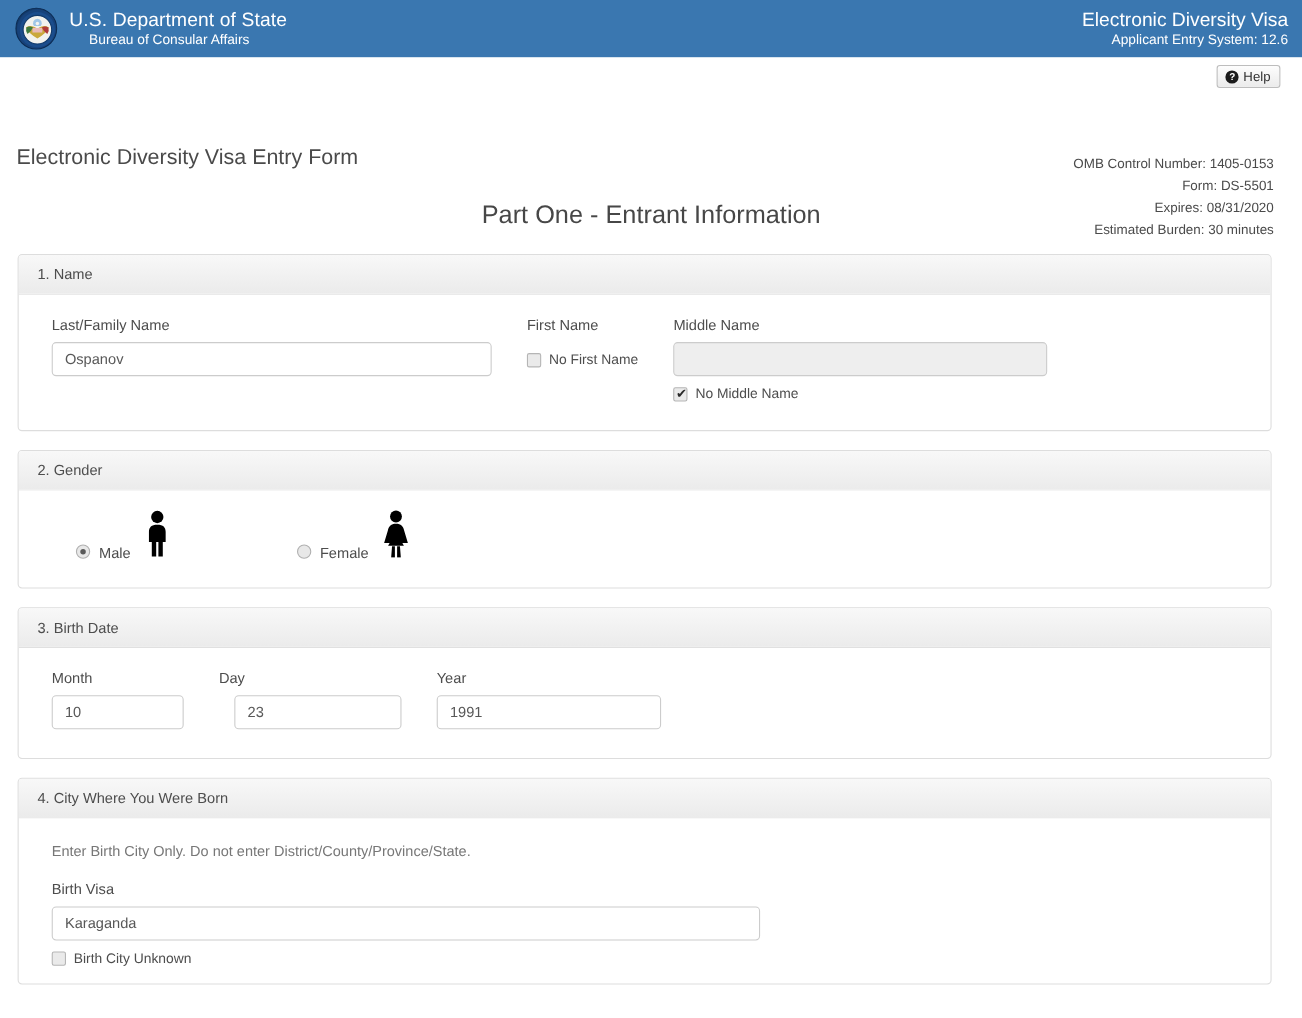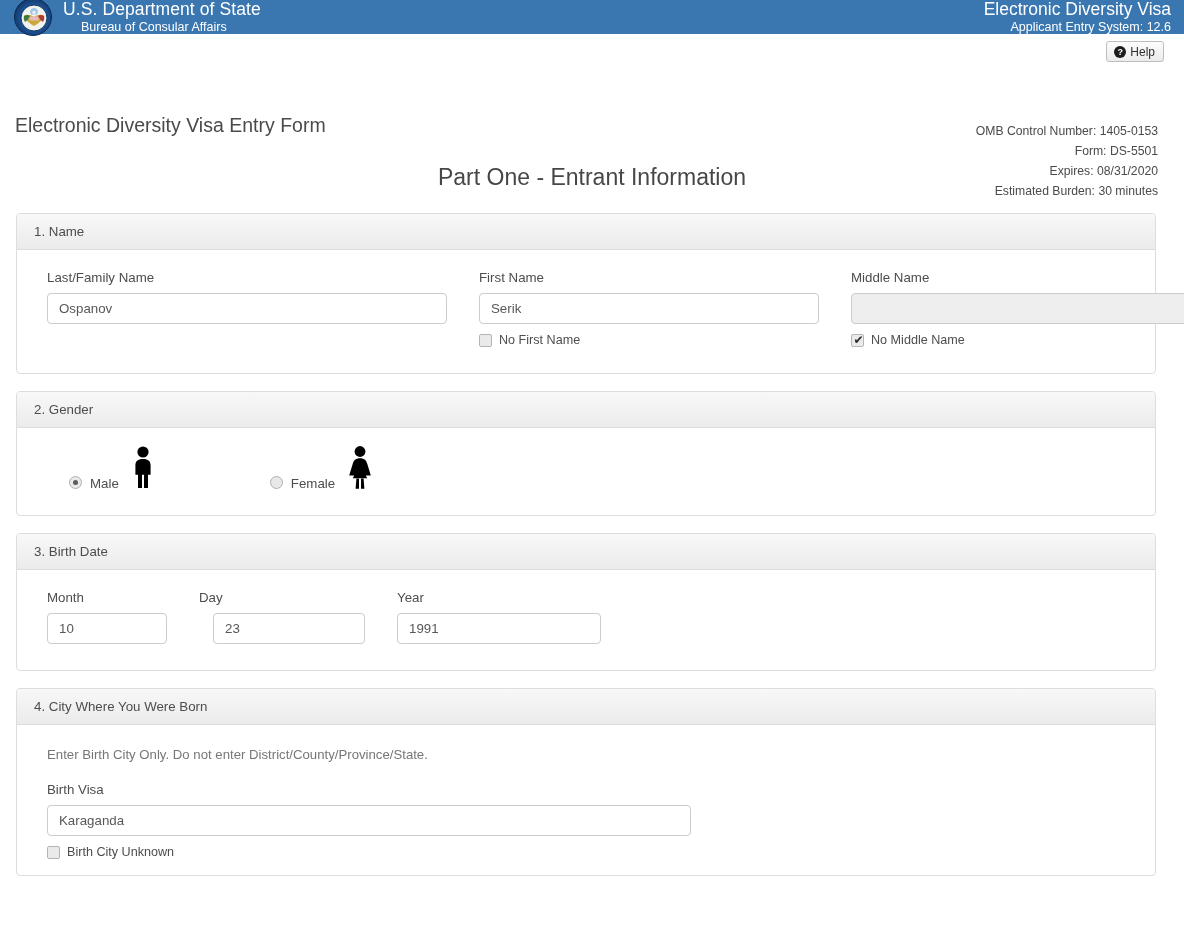"U.S. Department of State" .banner { height: 34px -> 52px }
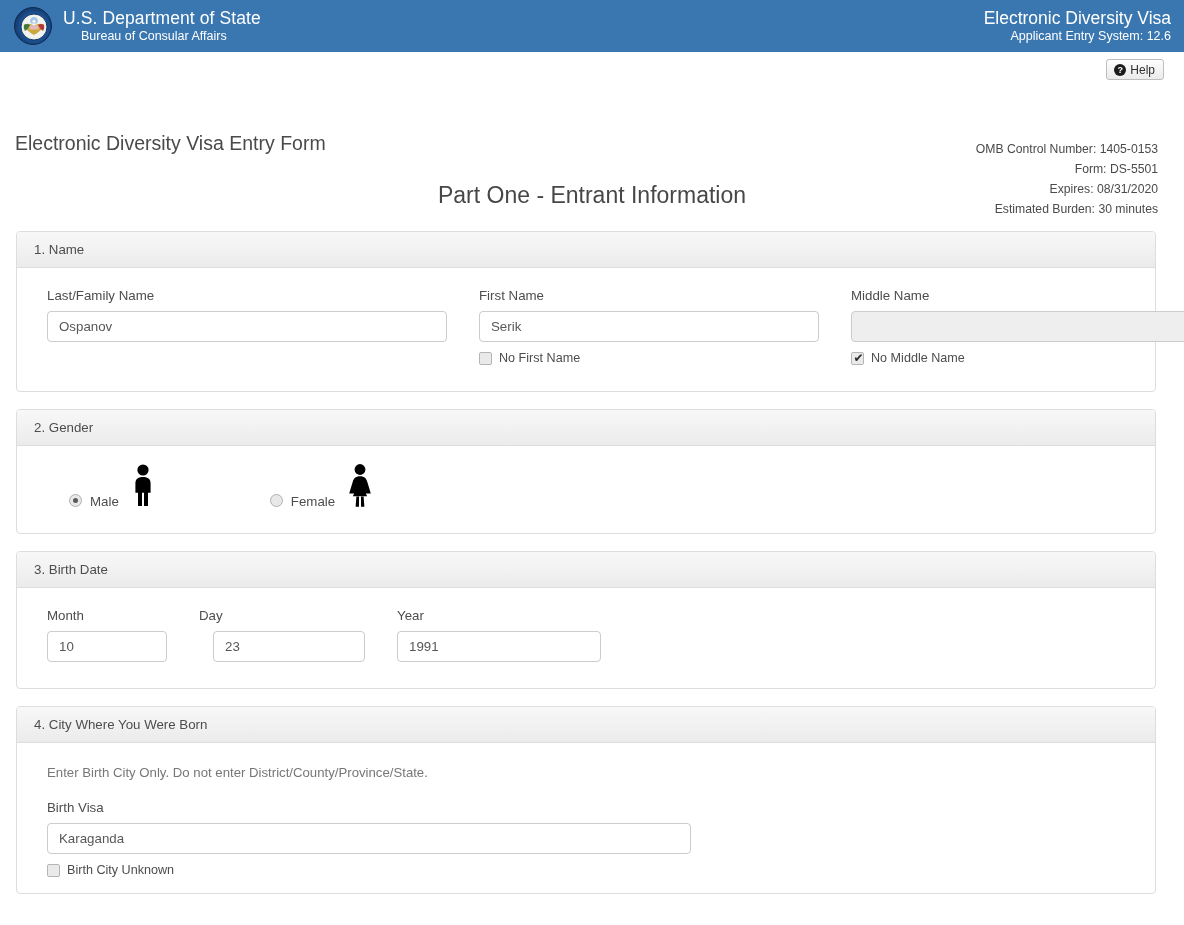"Serik" input.w-first { html: <input> -> none }
